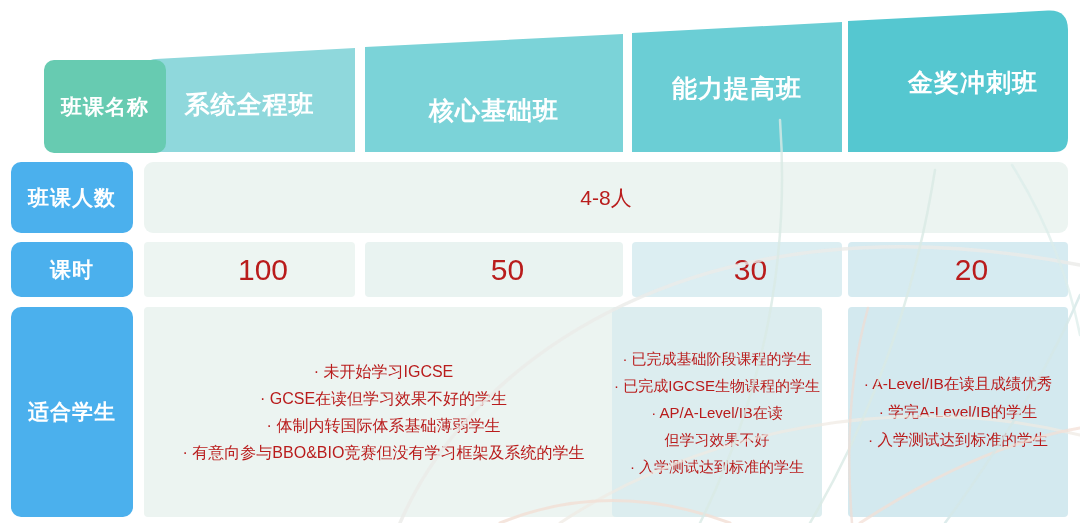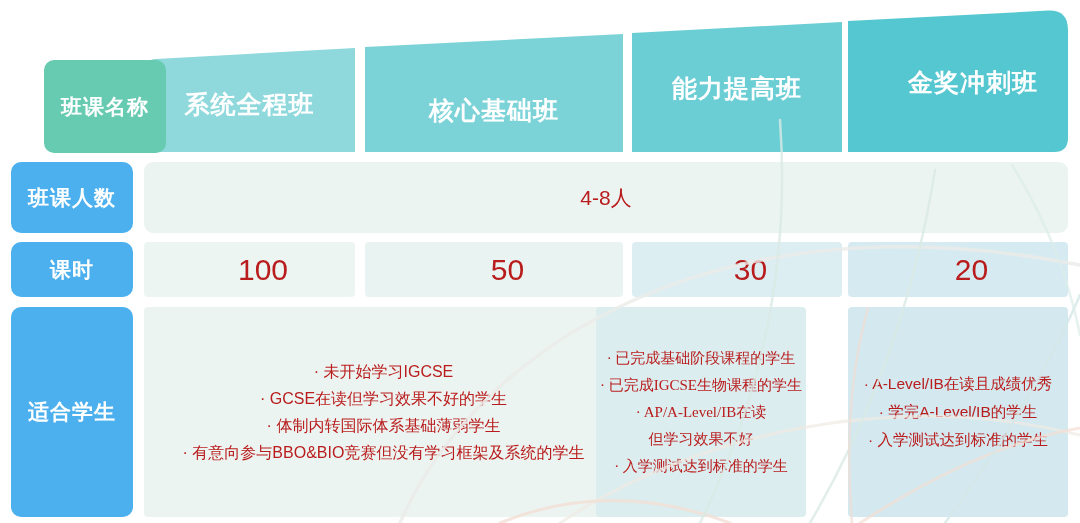"· 已完成基础阶段课程的学生" div.abs { font-family: Liberation Serif, serif -> none; left: 596px -> 612px }
